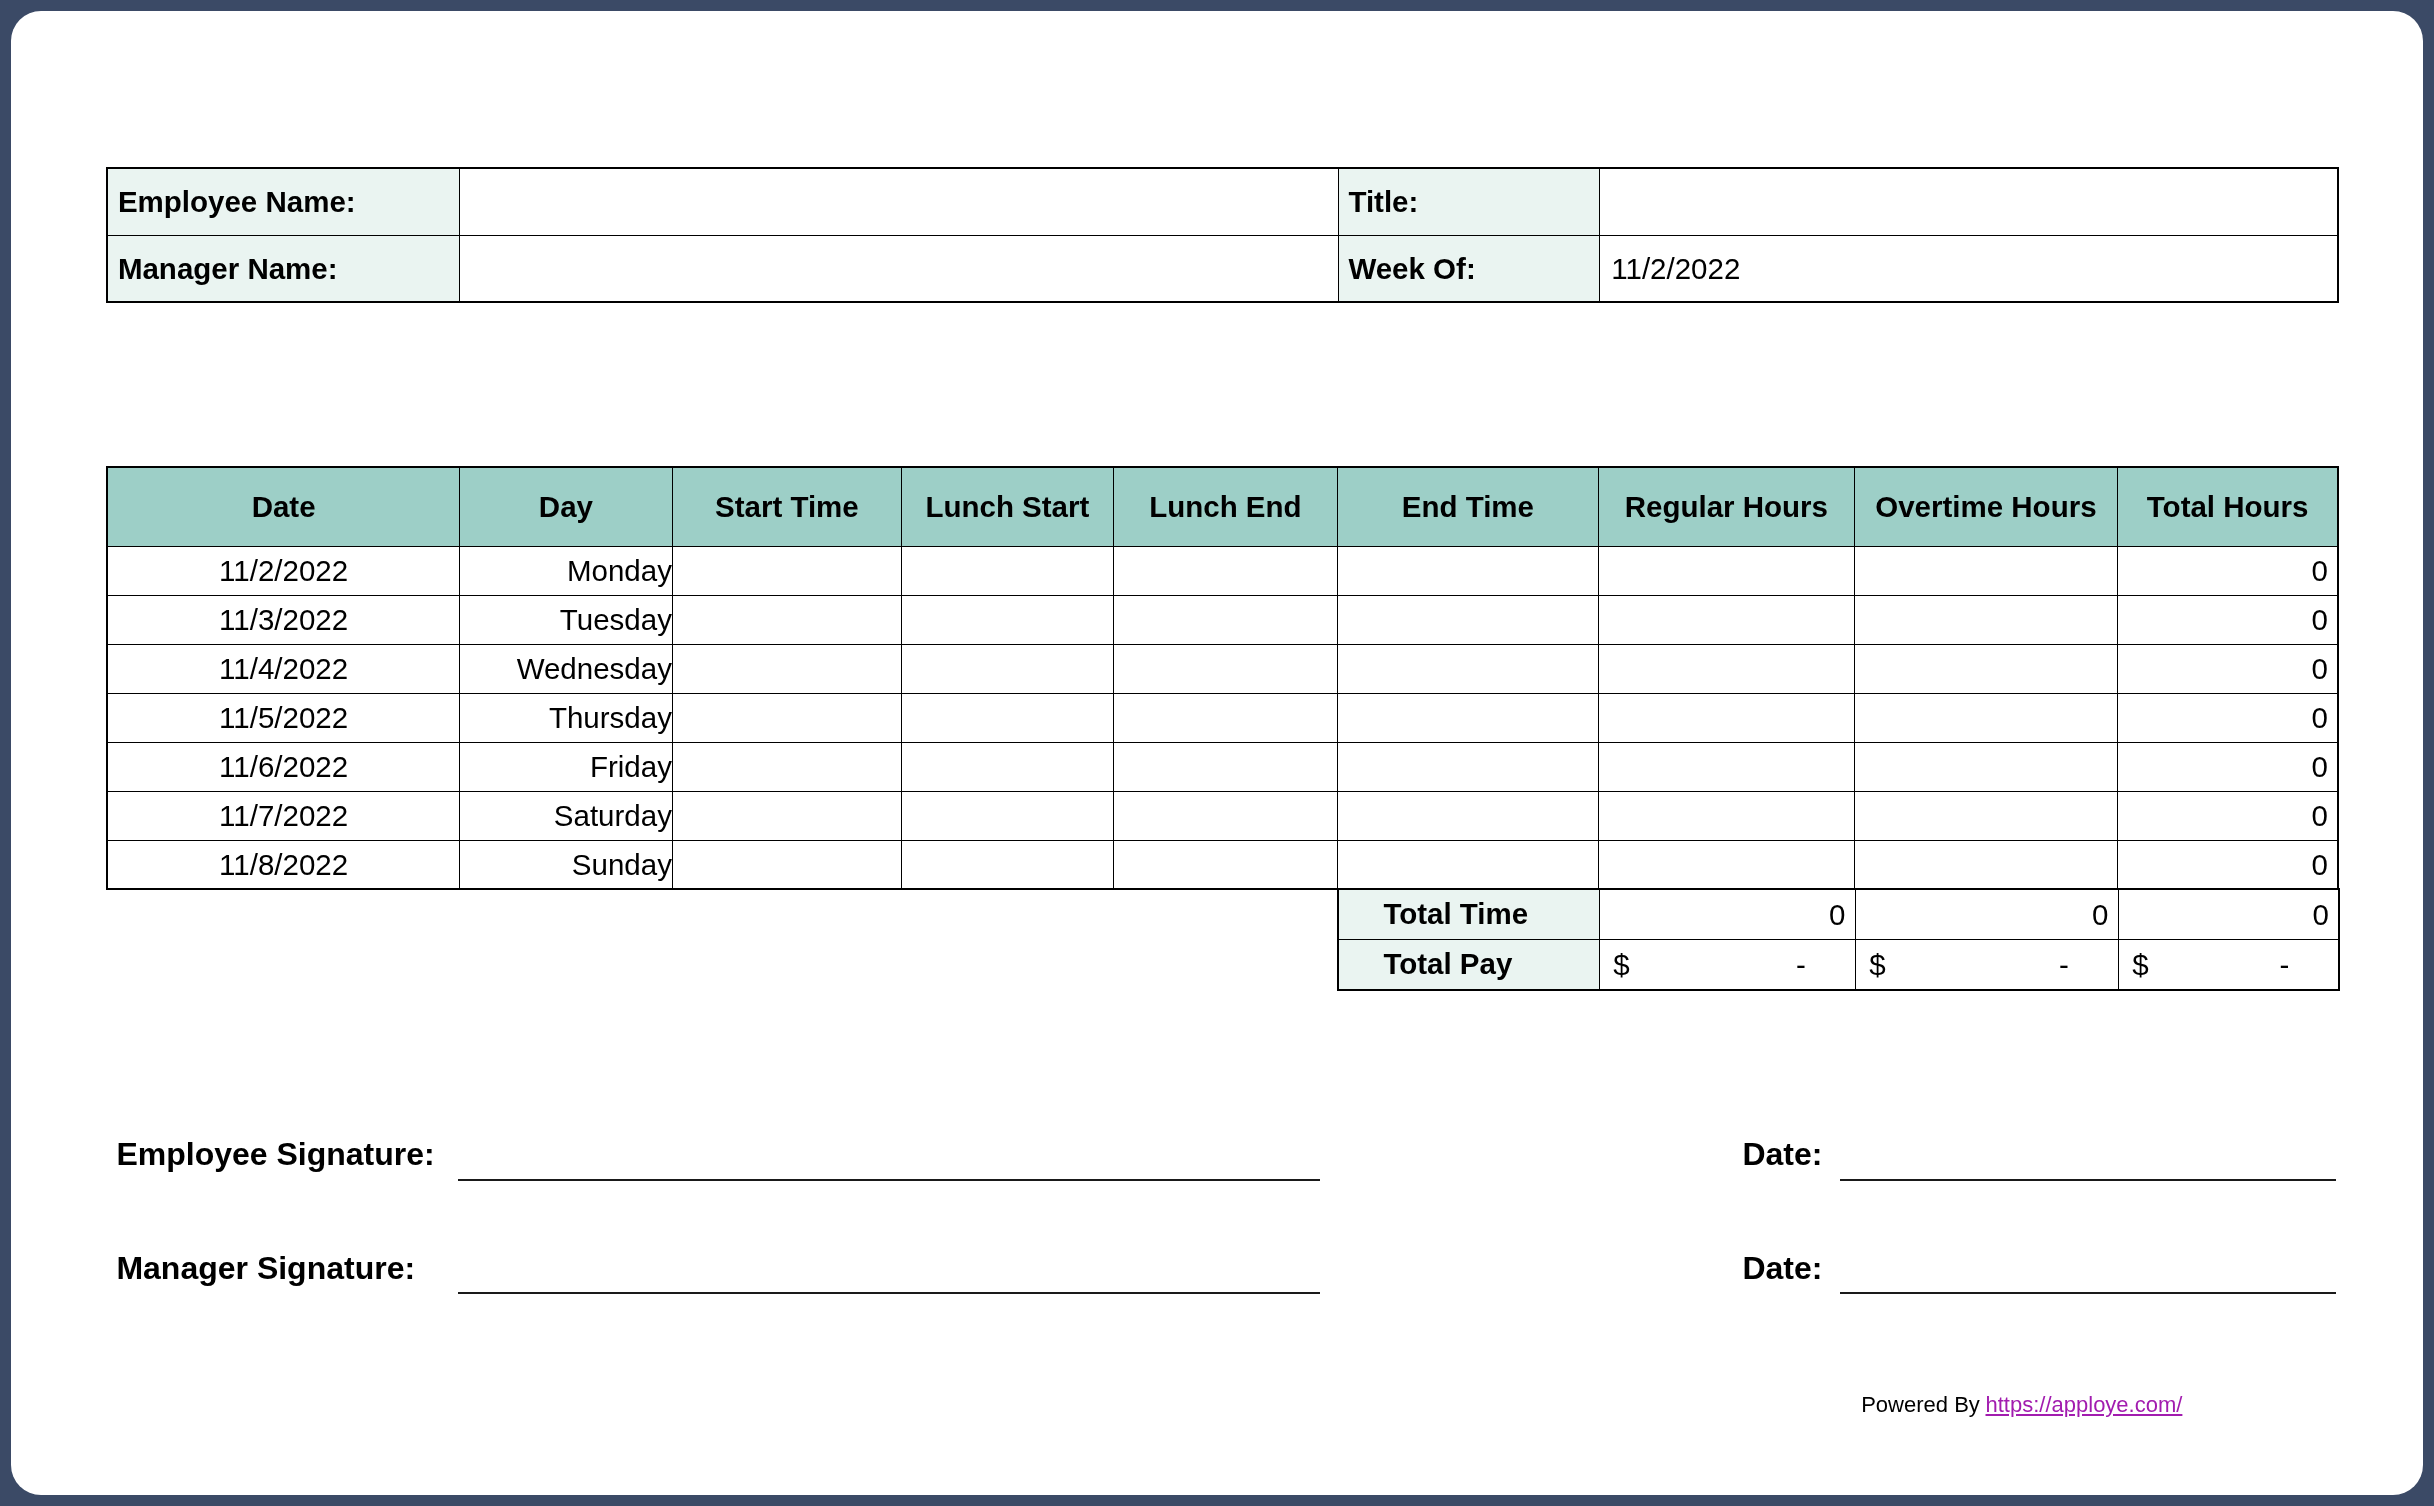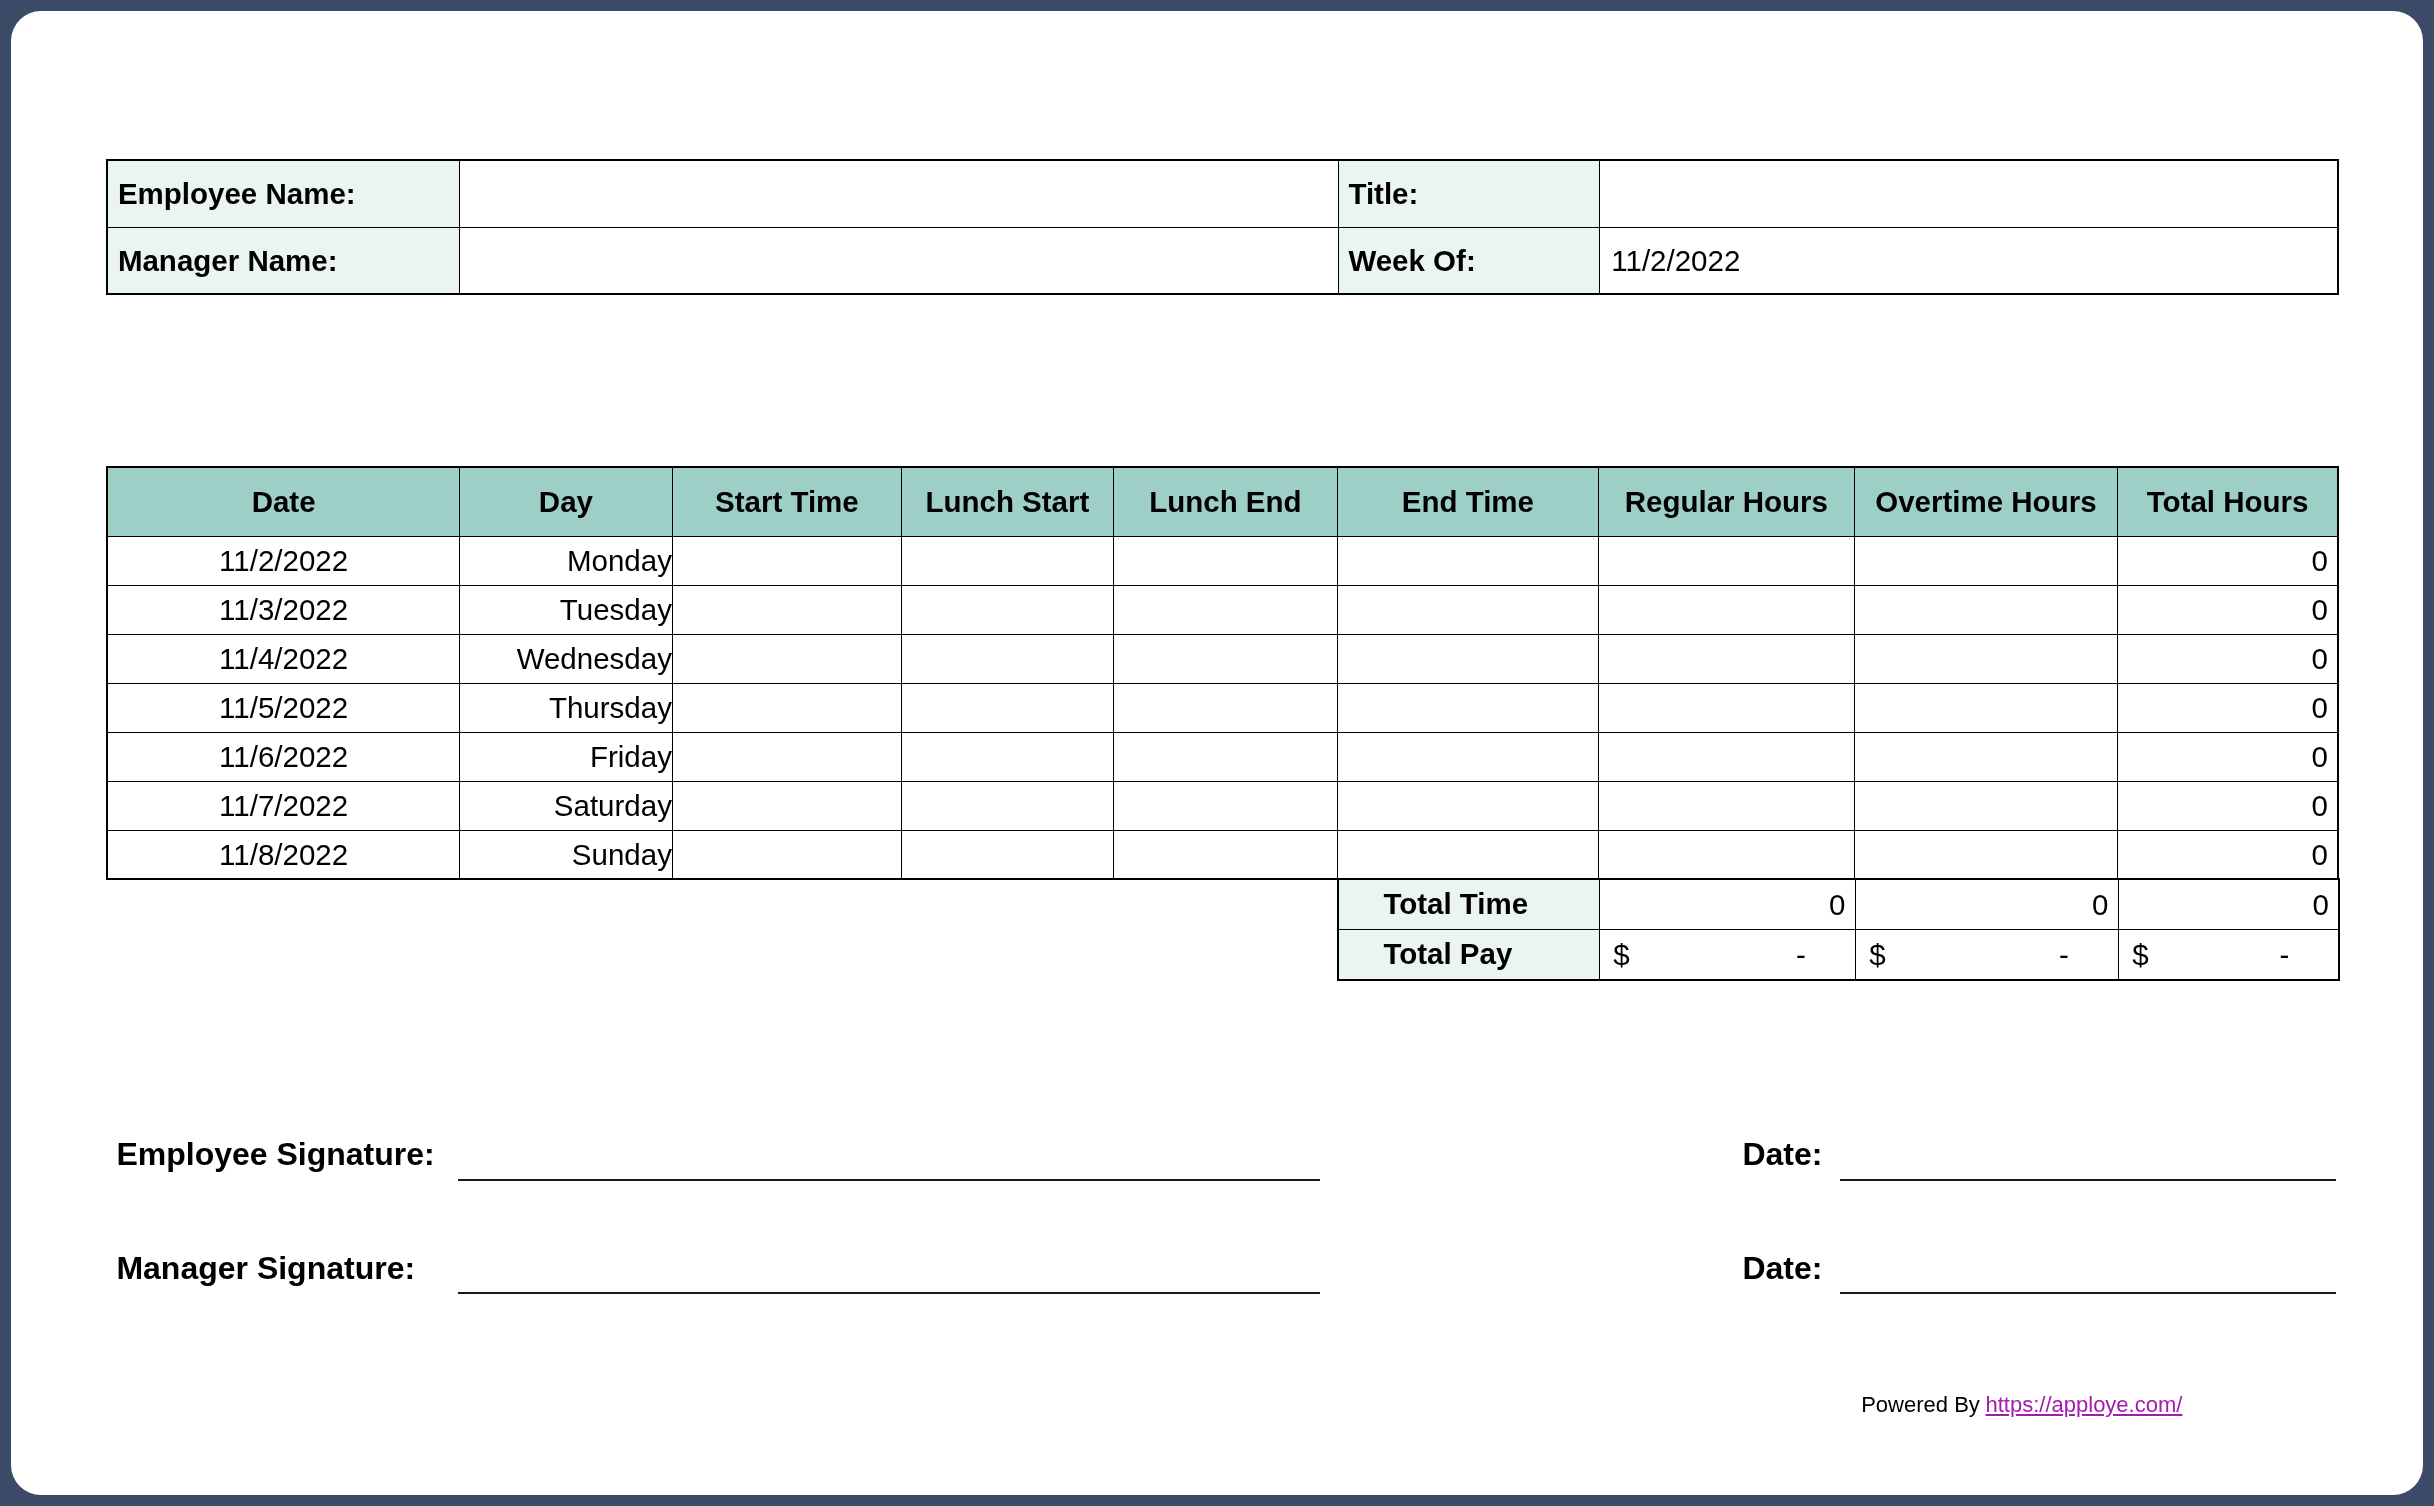"Employee Name:" .info-table { top: 148px -> 156px }
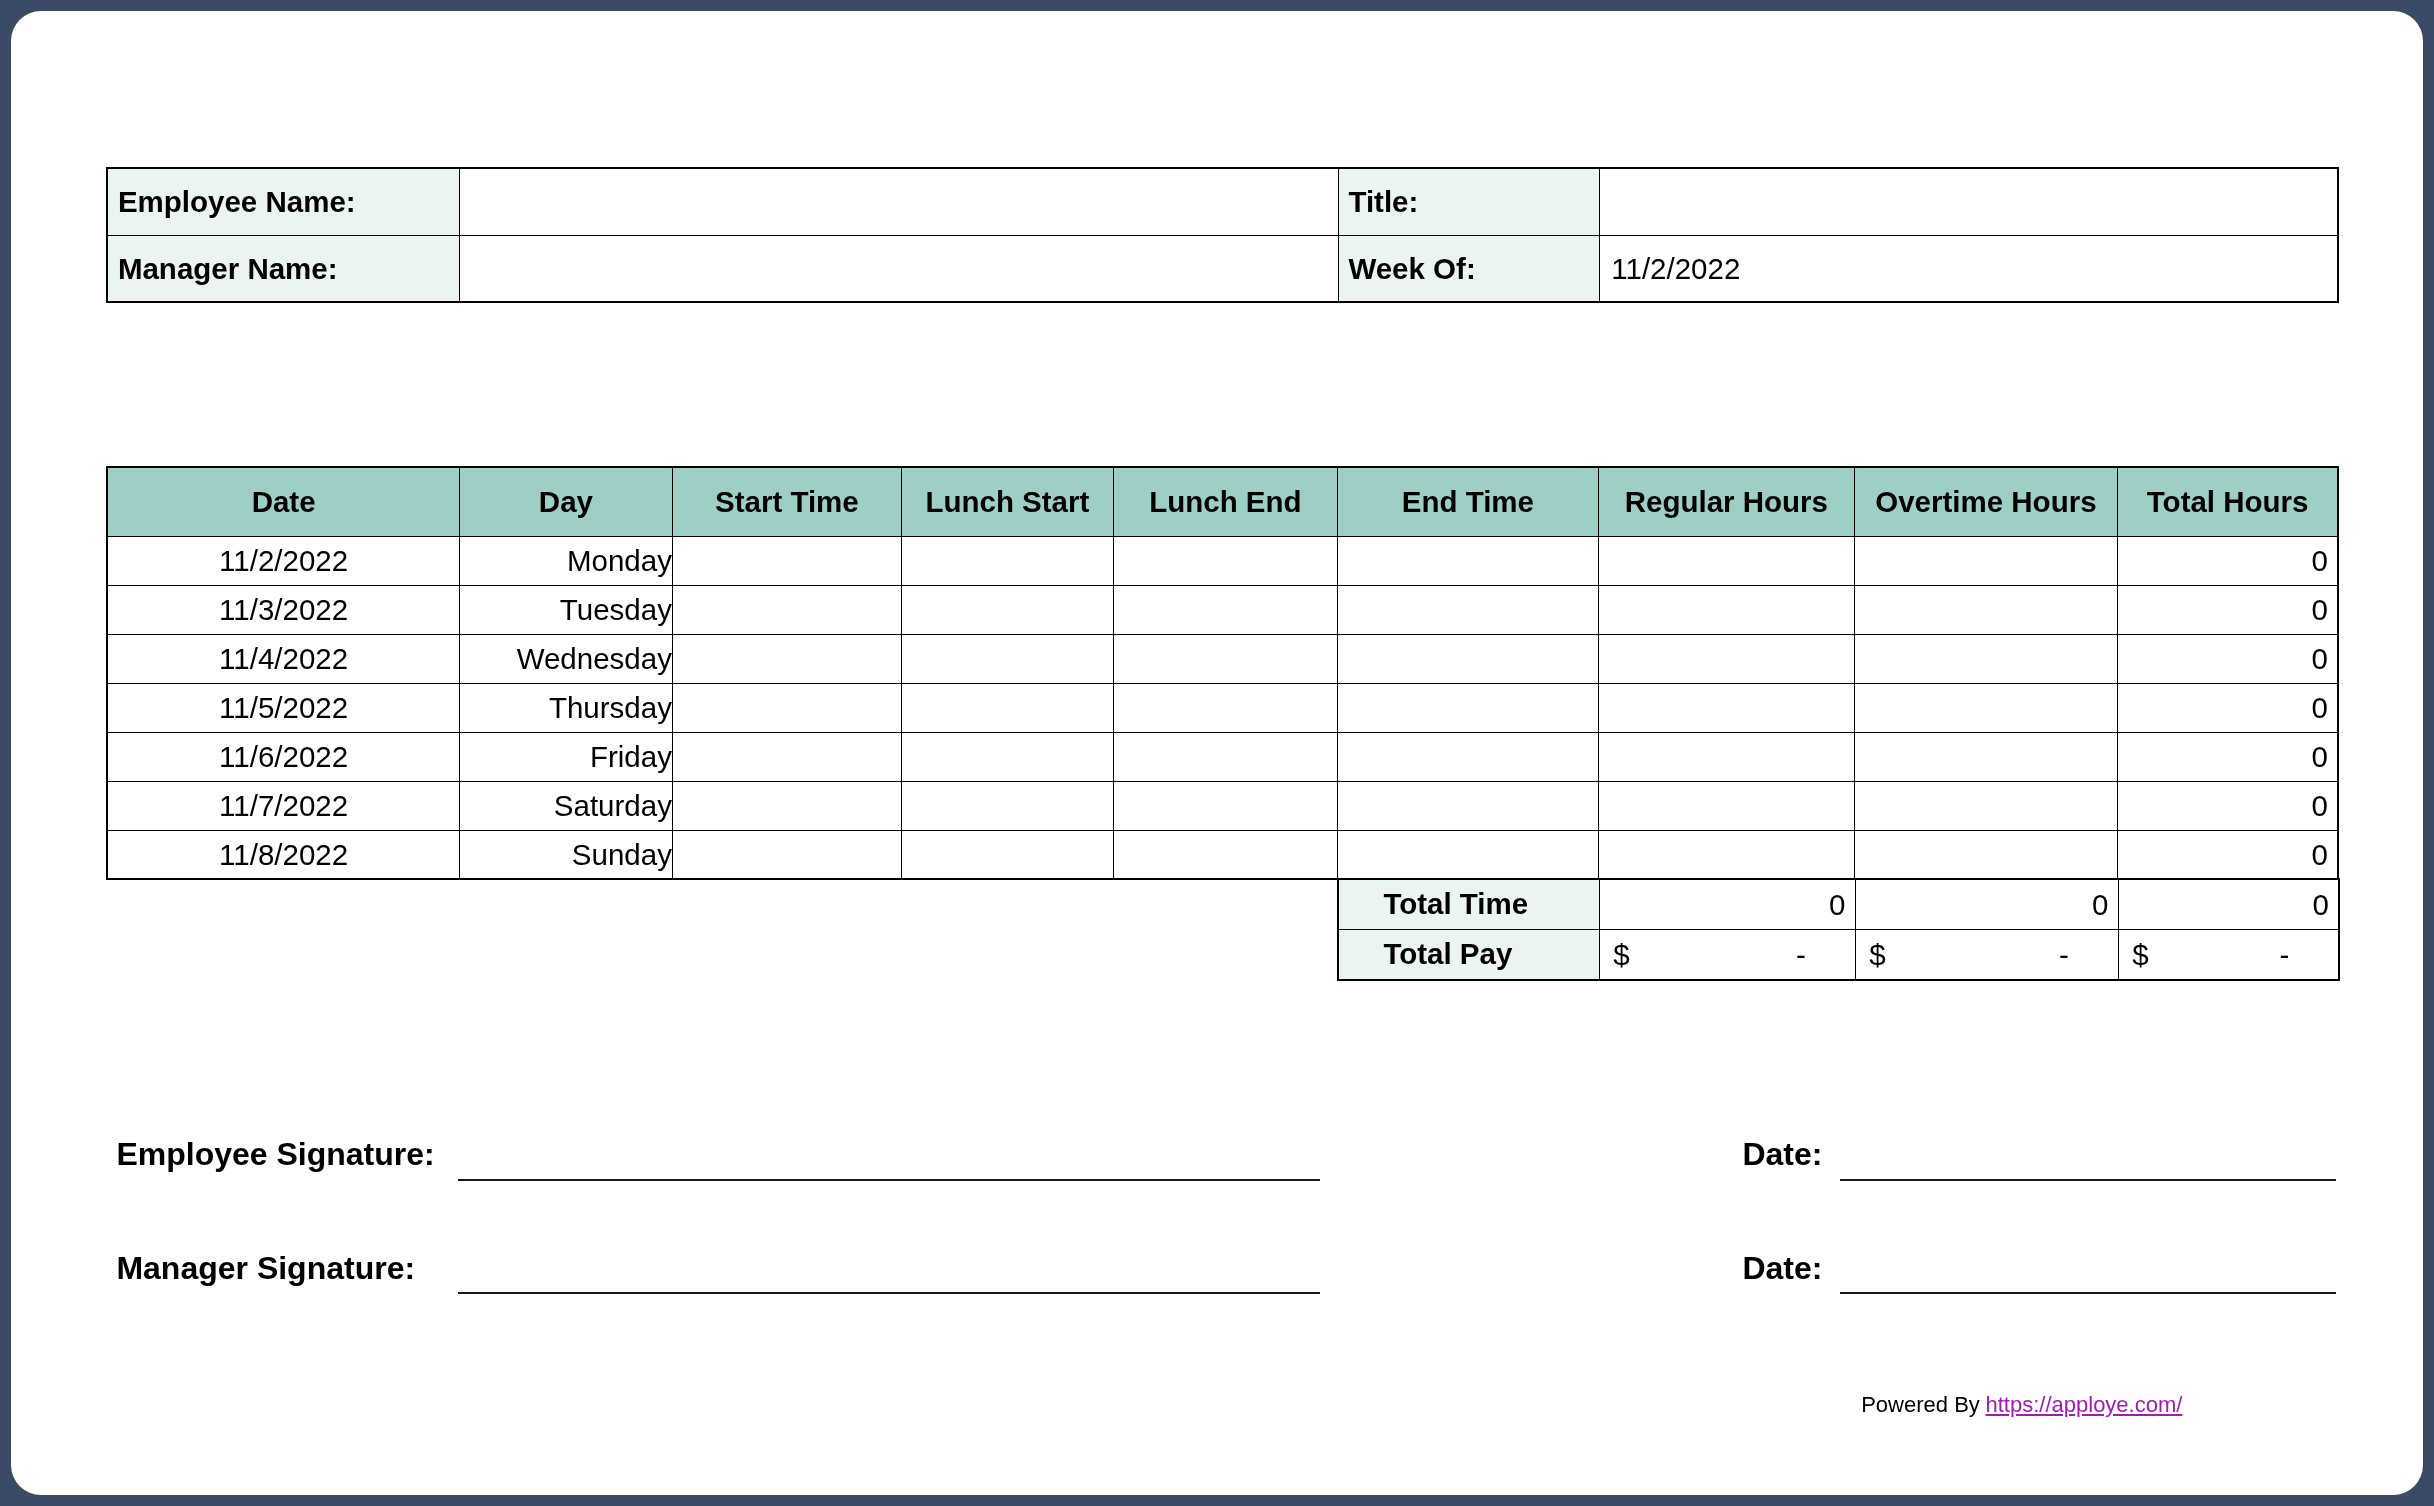"Date" .main-table th { height: 69px -> 79px }
